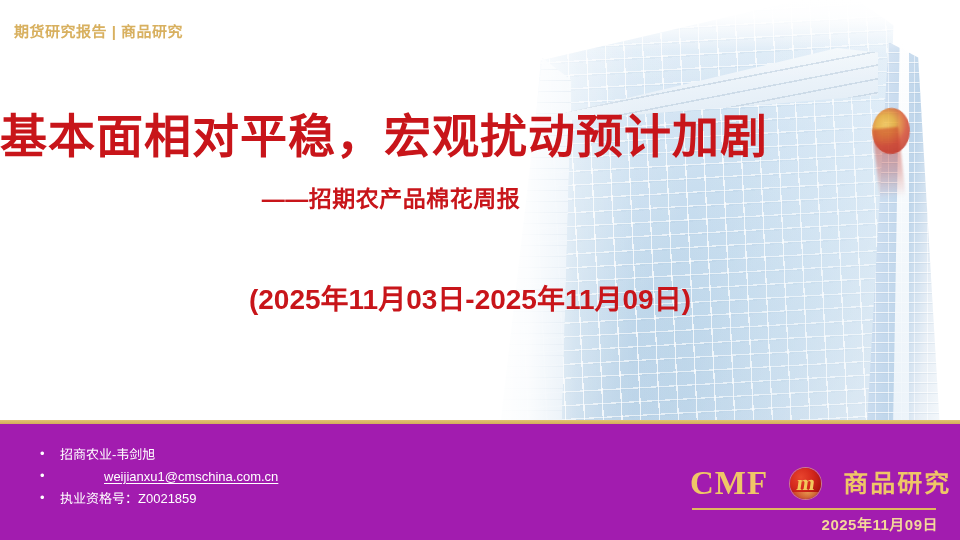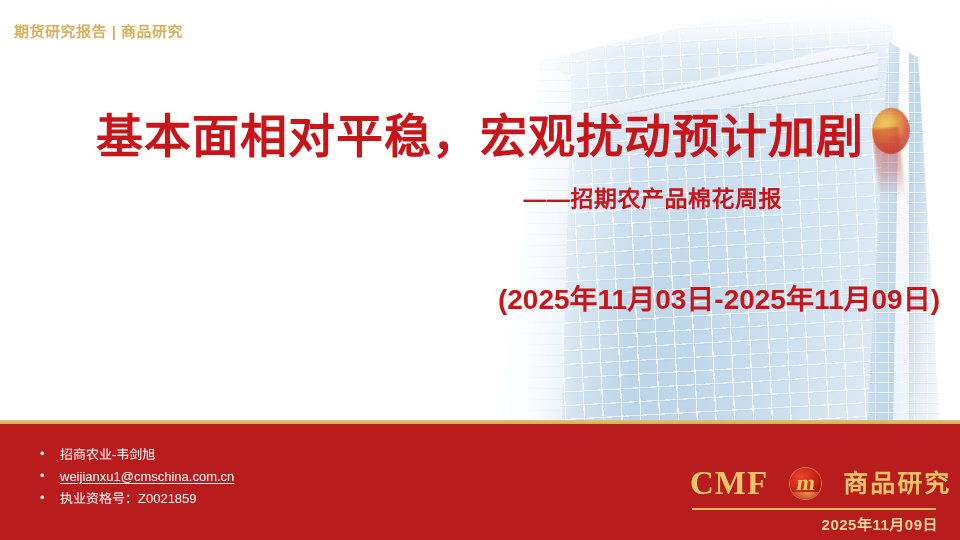"基本面相对平稳，宏观扰动预计加剧" .title-main { text-align: center -> none }
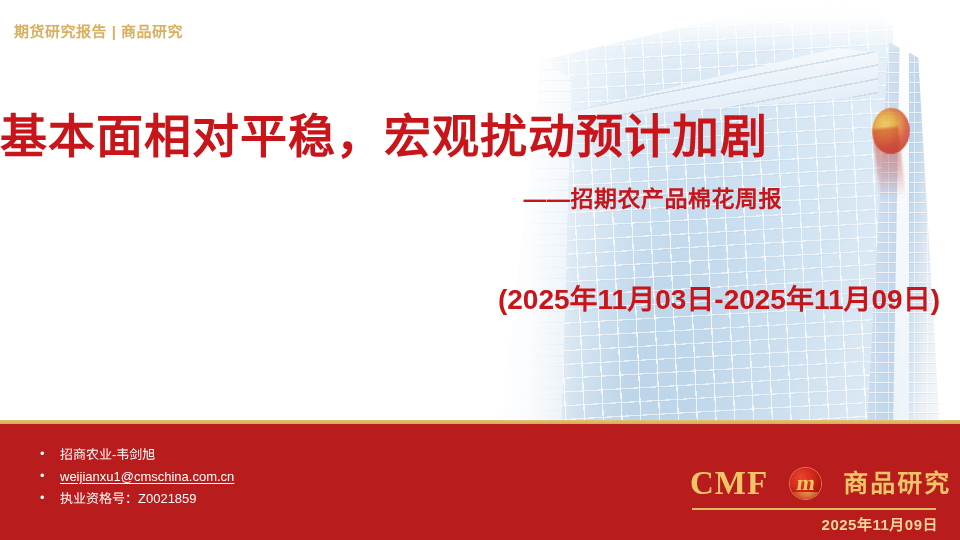"——招期农产品棉花周报" .title-sub { text-align: right -> center }
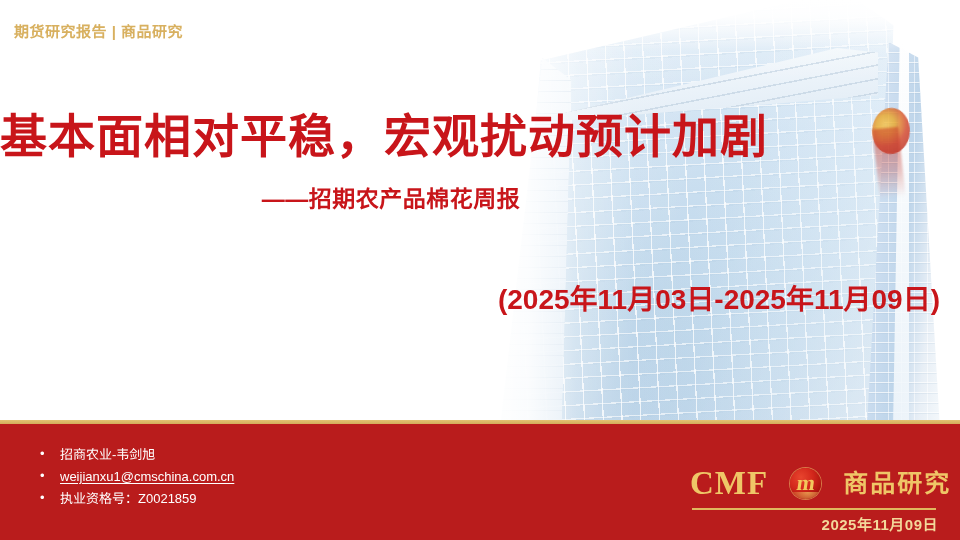"(2025年11月03日-2025年11月09日)" .title-date-range { text-align: right -> center }
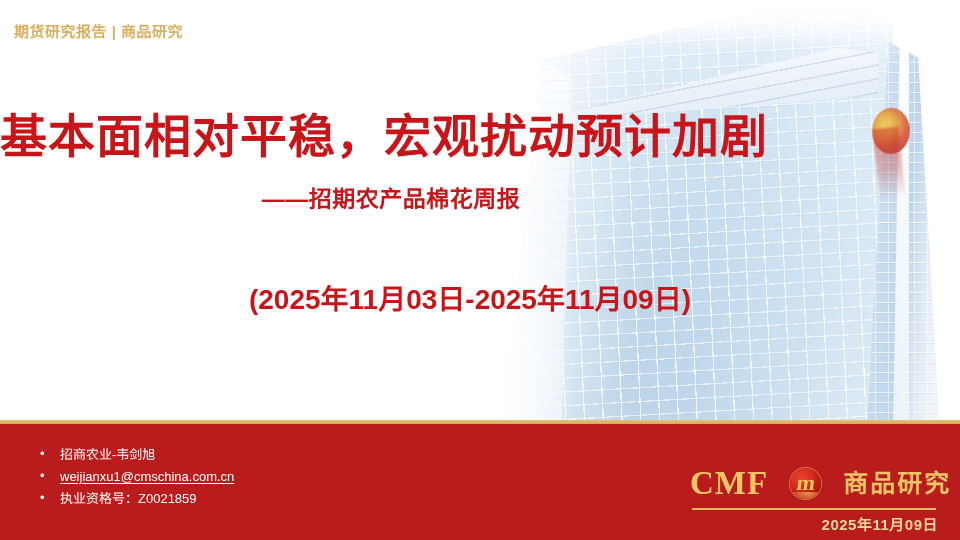"招商农业-韦剑旭" .footer { background: #b91c1c -> #a21caf }
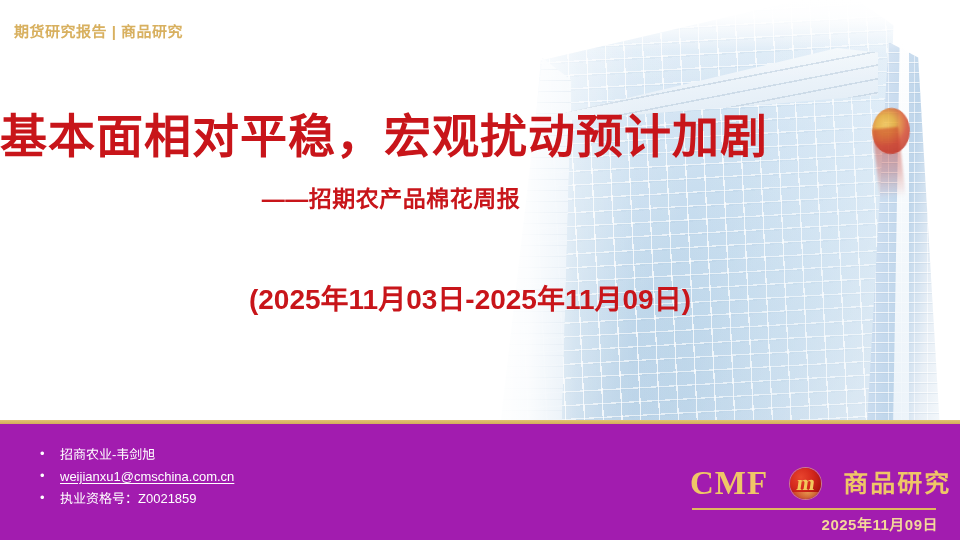"weijianxu1@cmschina.com.cn" .contact-list li.link span { margin-left: none -> 44px }
